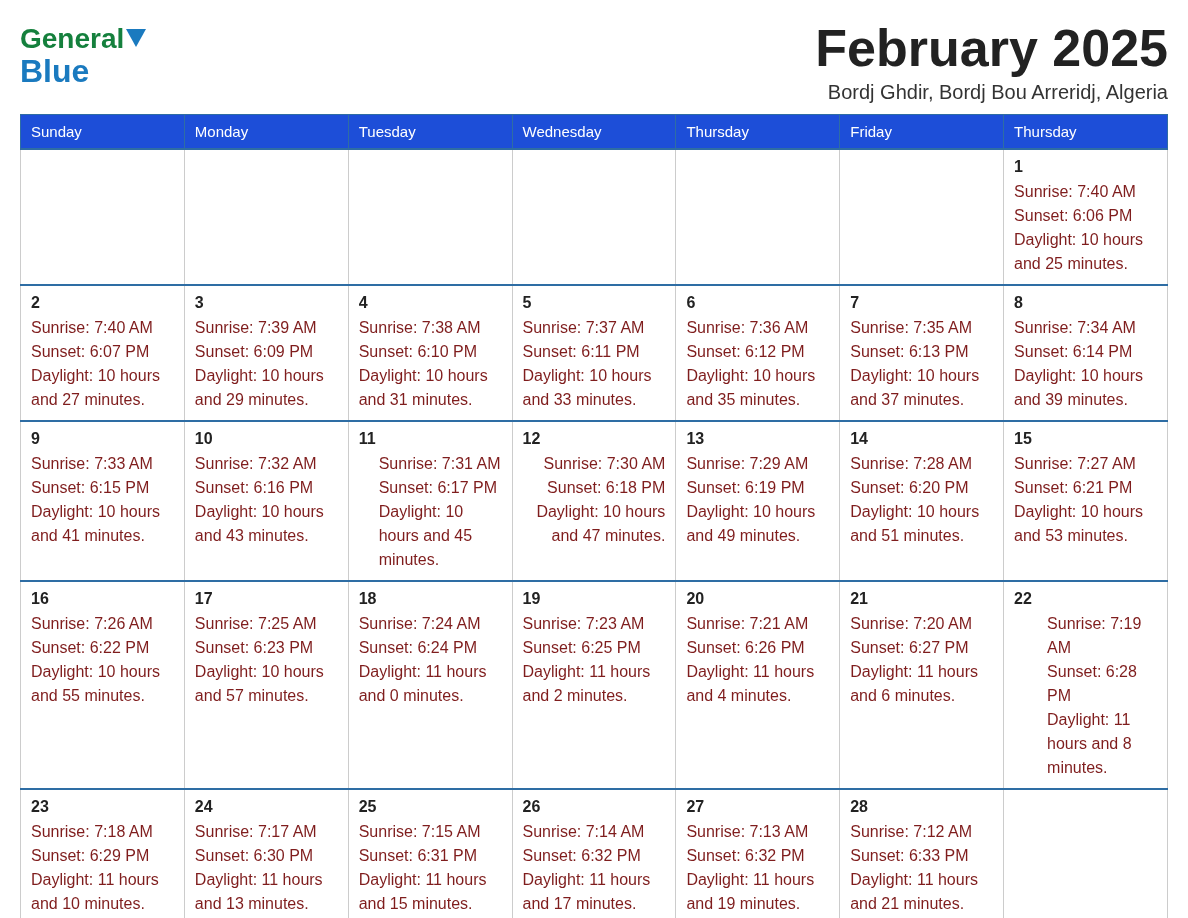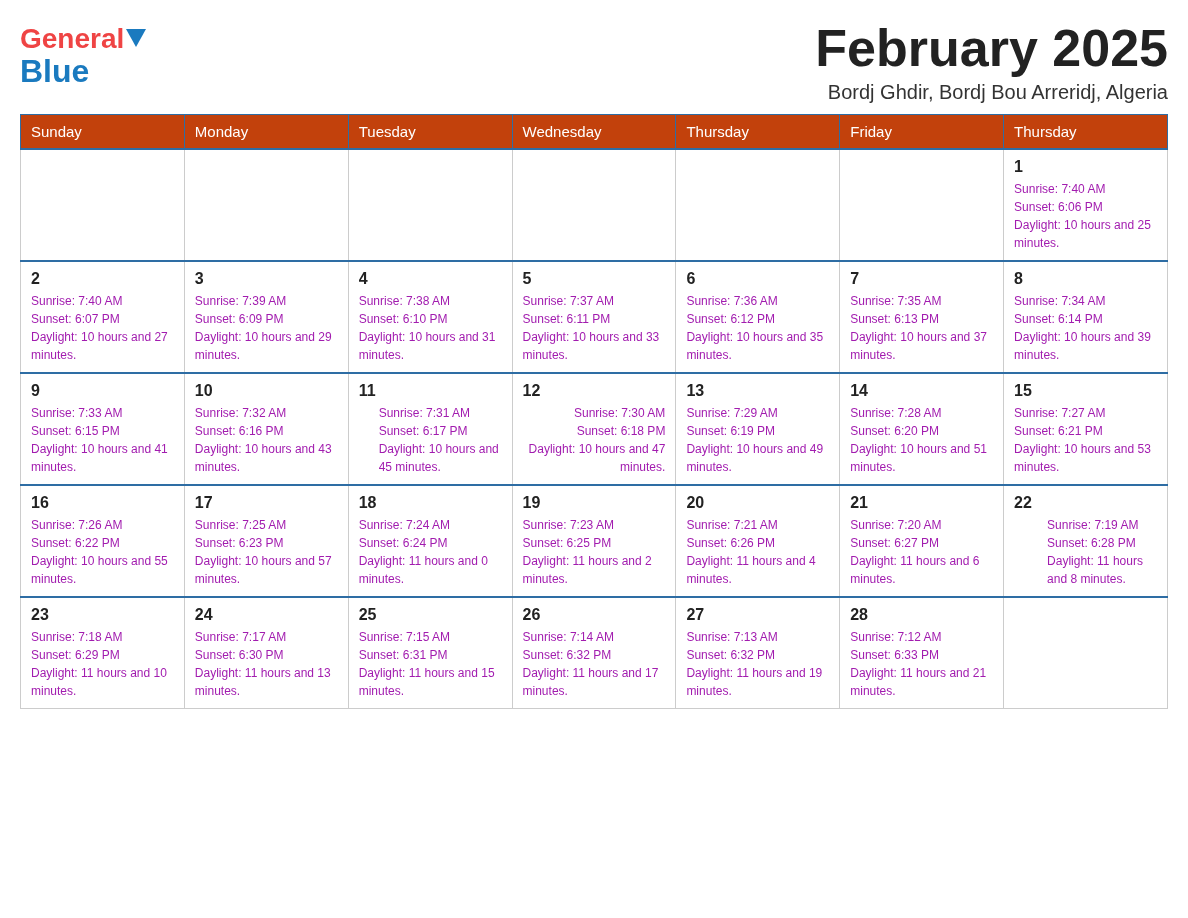"General" .logo-text { color: #ef4444 -> #15803d }
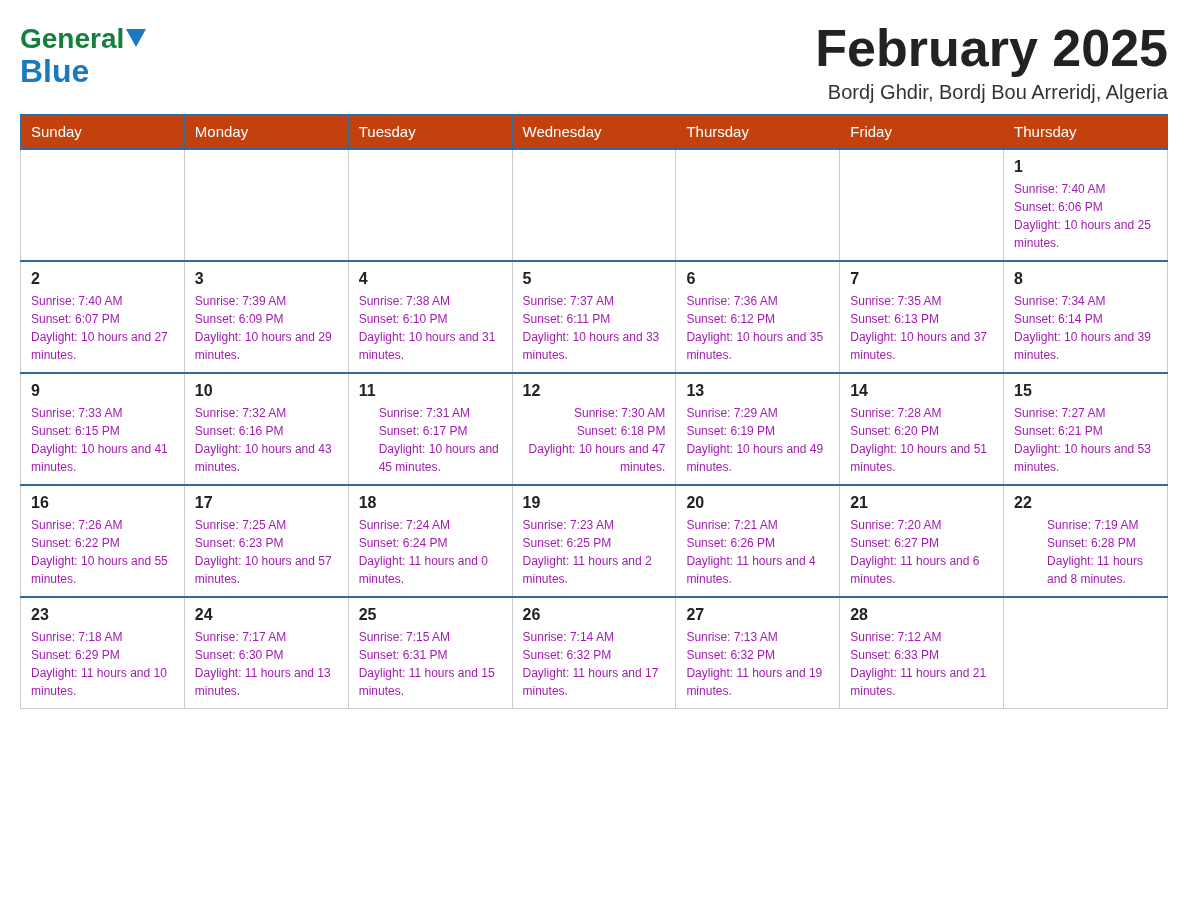"Sunday" .calendar thead tr th { background-color: #c2410c -> #1d4ed8 }
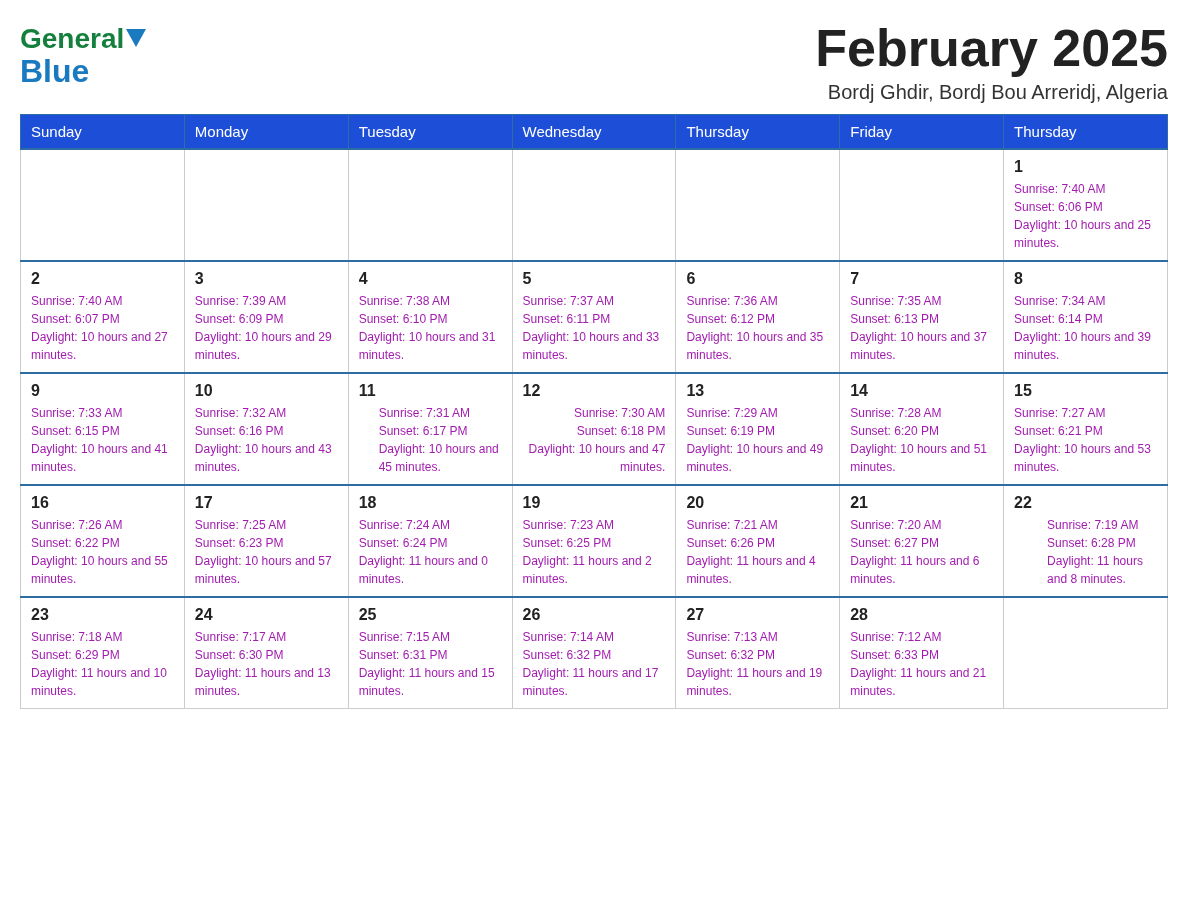"Sunrise: 7:40 AM" .calendar tbody tr td .day-info { color: #a21caf -> #7f1d1d; font-size: 12px -> 16px }
